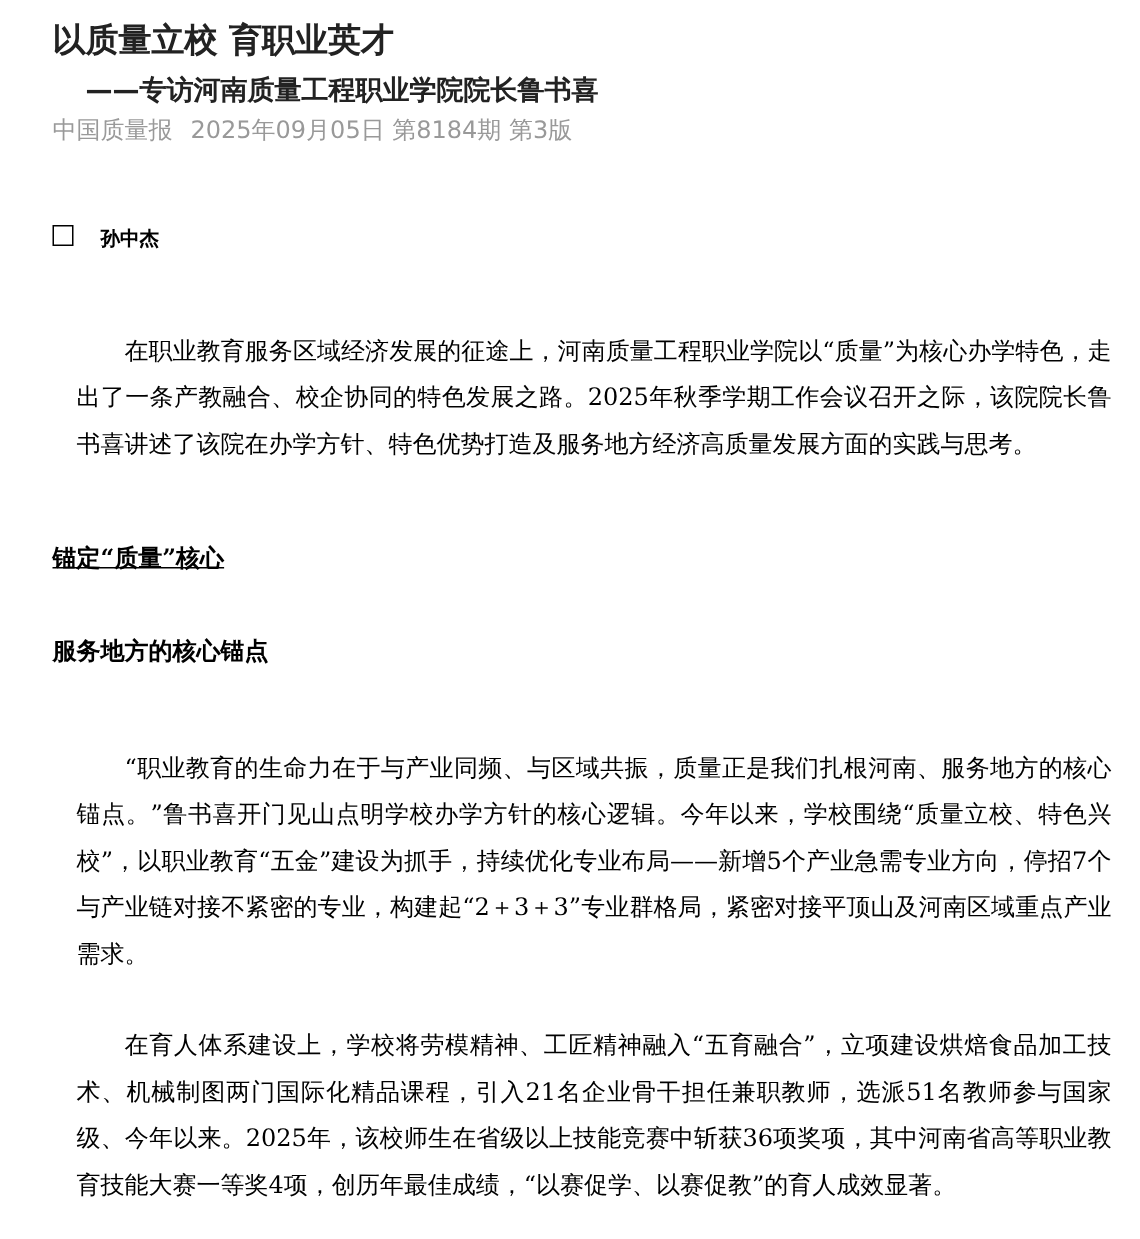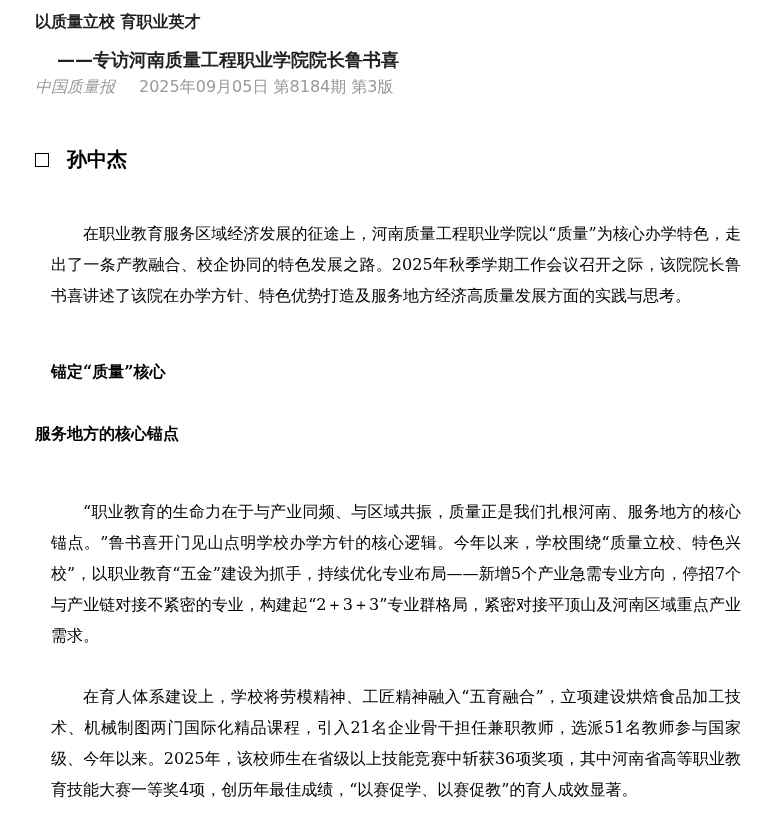"以质量立校 育职业英才" .title { font-size: 16px -> 22px }
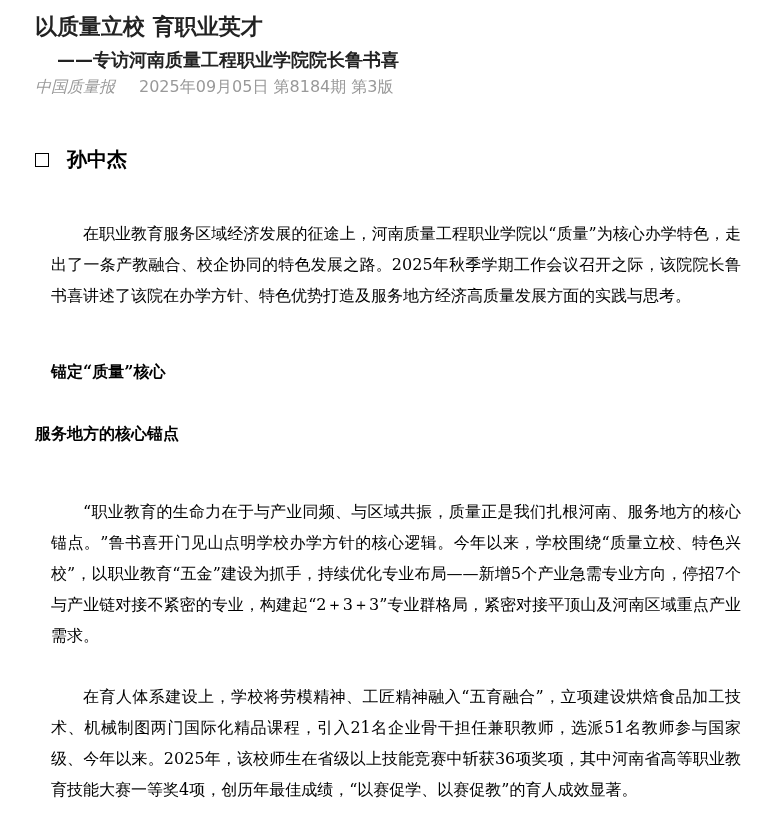"中国质量报" .meta .paper { font-style: italic -> none; margin-right: 24px -> 12px }
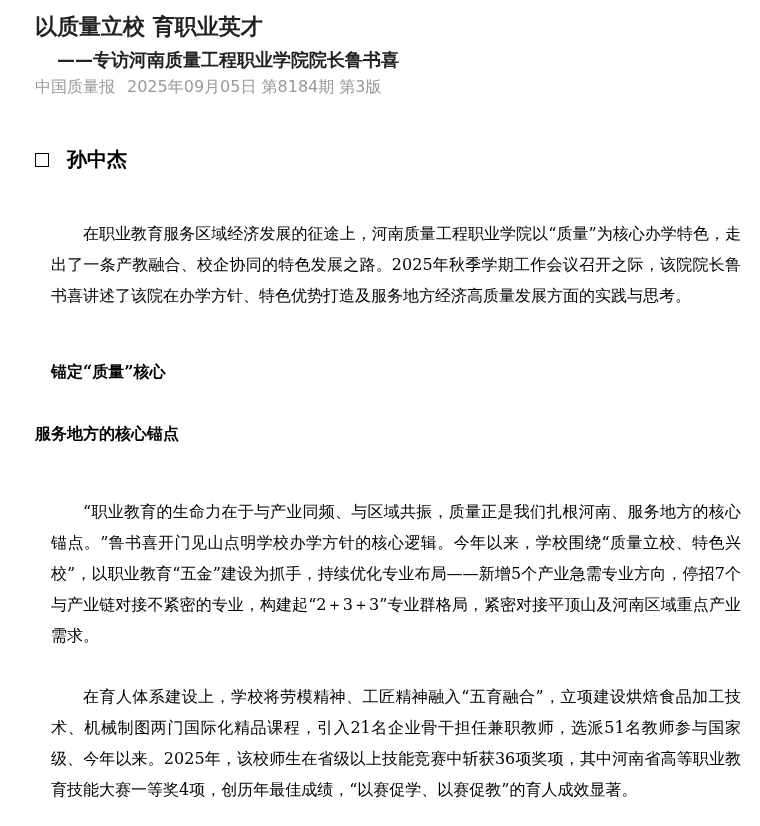"孙中杰" .byline { font-size: 20px -> 13px }
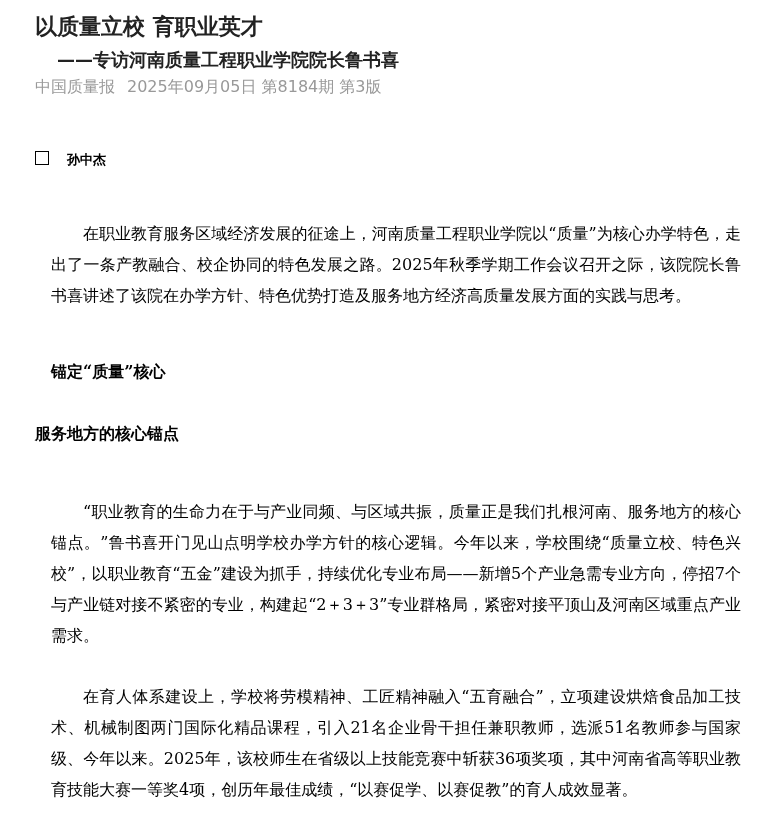"锚定“质量”核心" .h1 { left: 16px -> 0; text-decoration: none -> underline }
